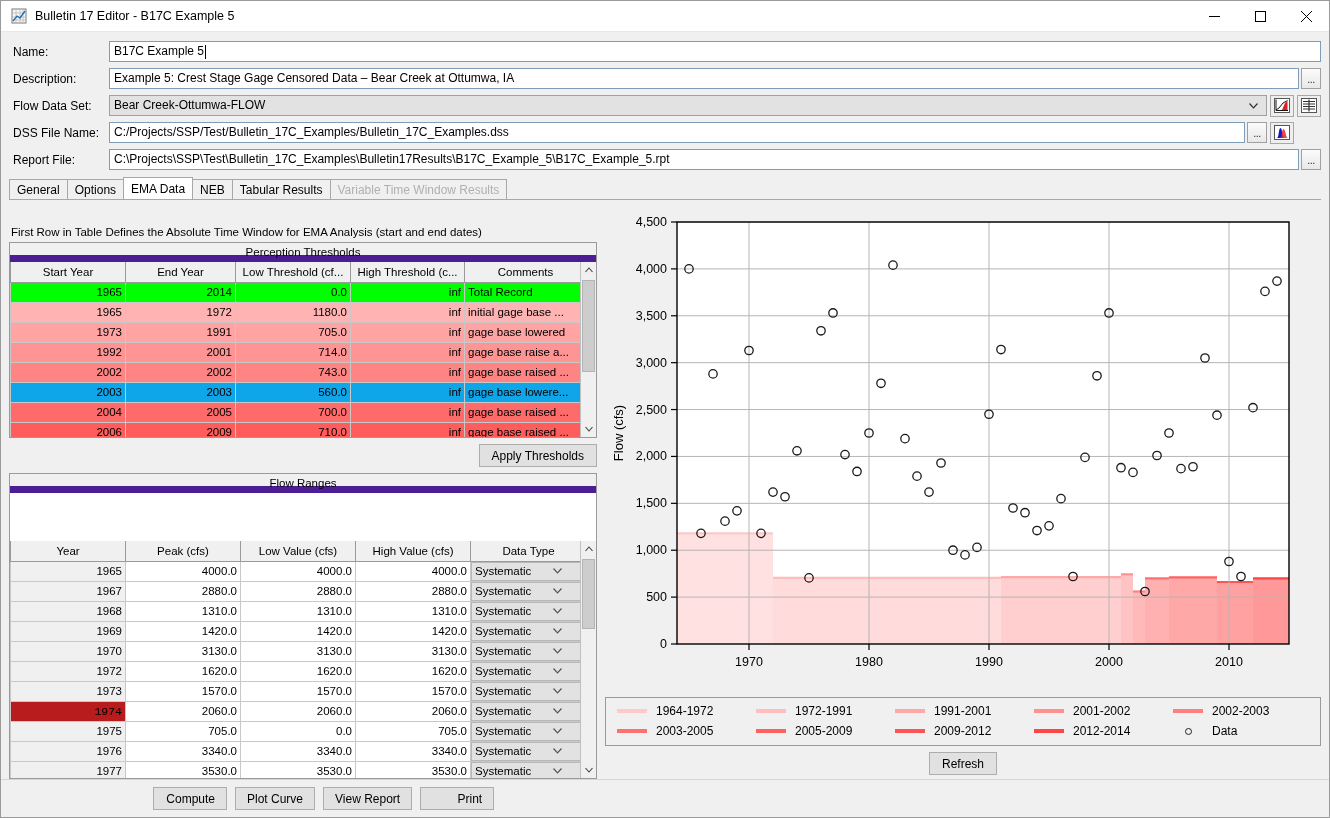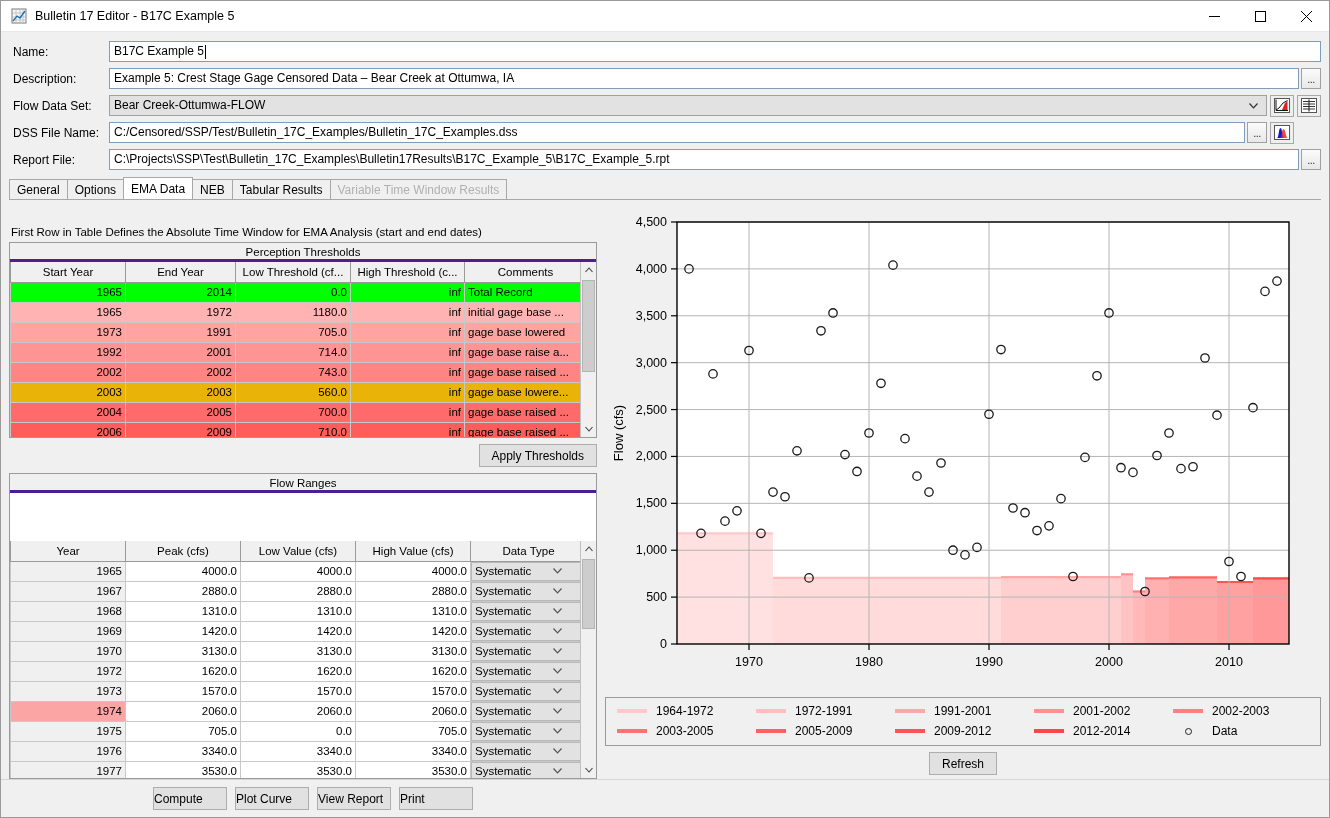"C:/Censored/SSP/Test/Bulletin_17C_Exampl" span { text: C:/Censored/SSP/Test/Bulletin -> C:/Projects/SSP/Test/Bulletin }
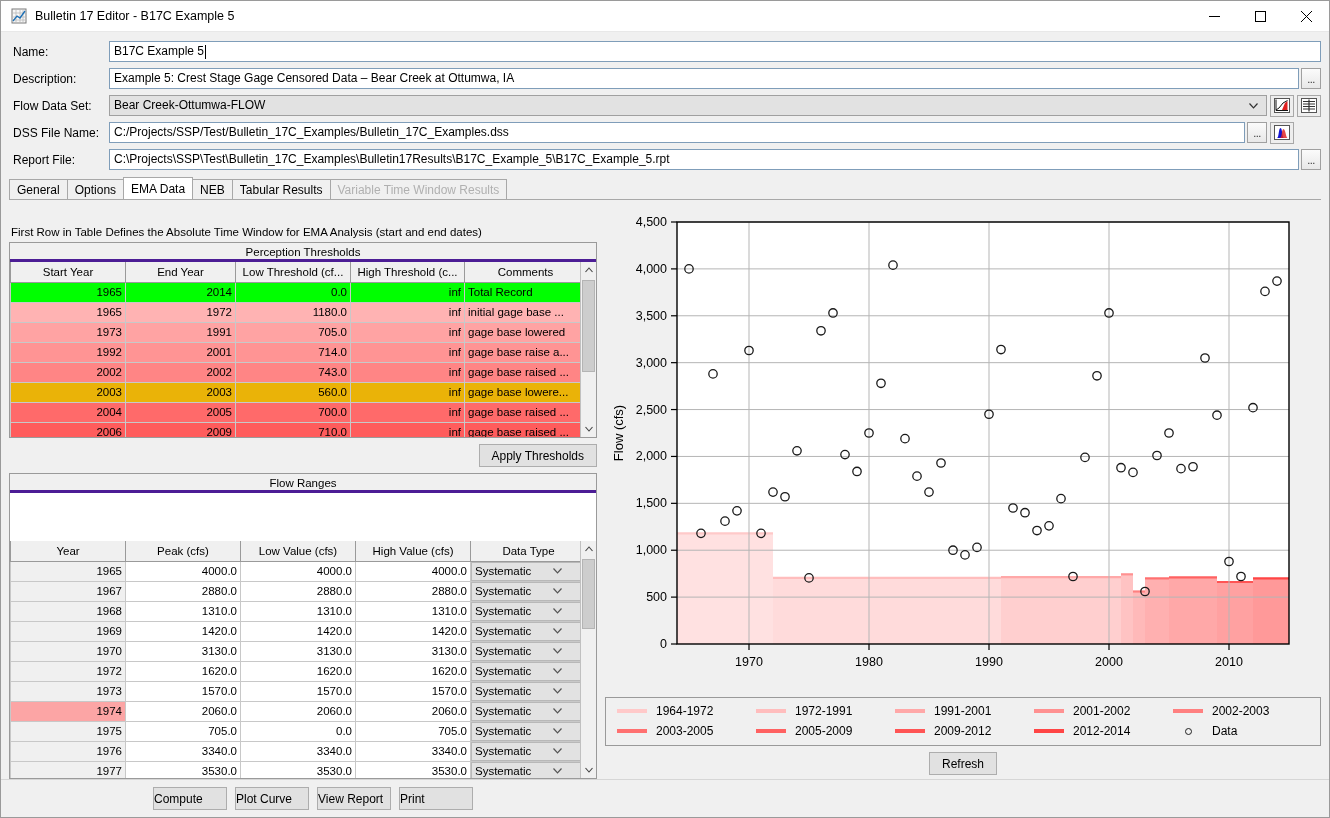"Perception Thresholds" .tbl-title { border-bottom: 3px solid #4c1d95 -> 7px solid #4c1d95 }
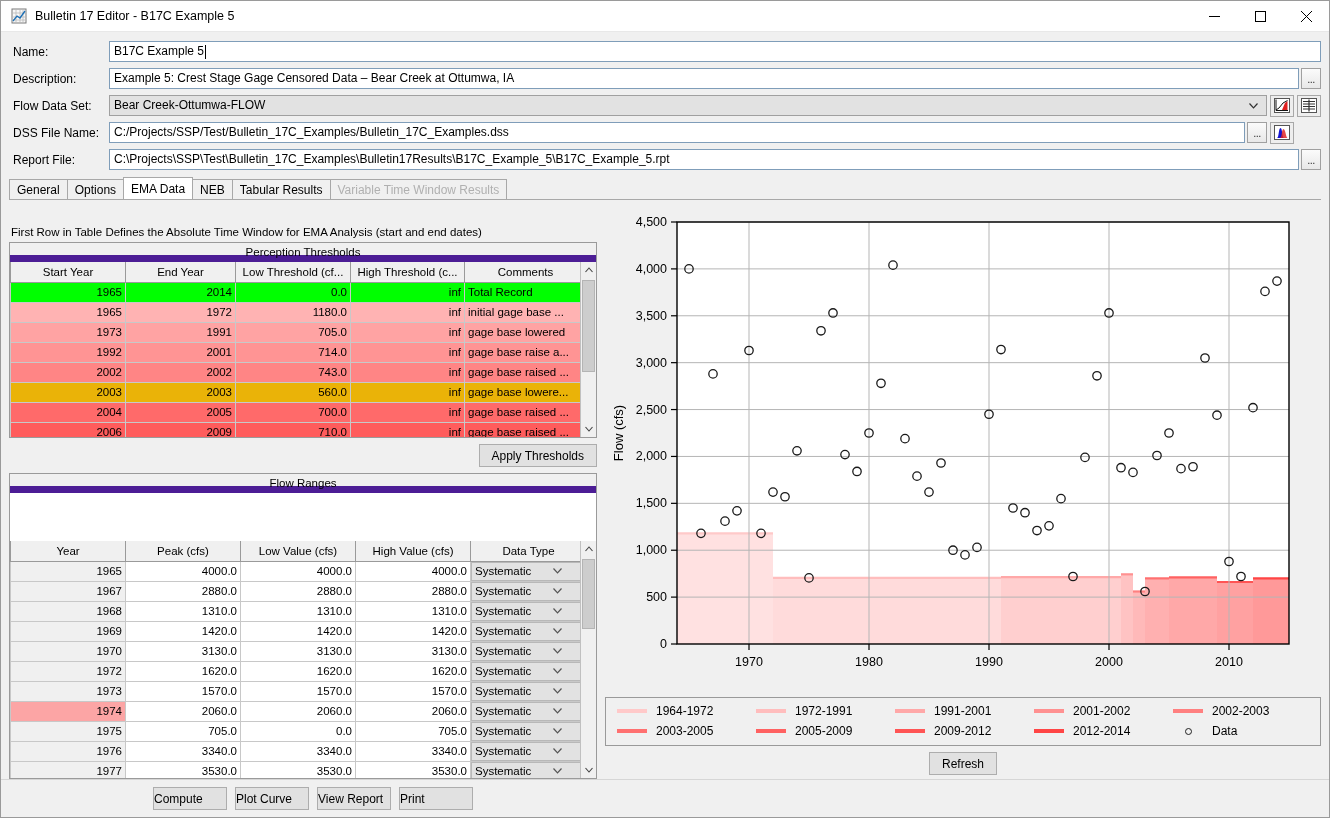"2003" tr { background: #eab308 -> #0ea5e9 }
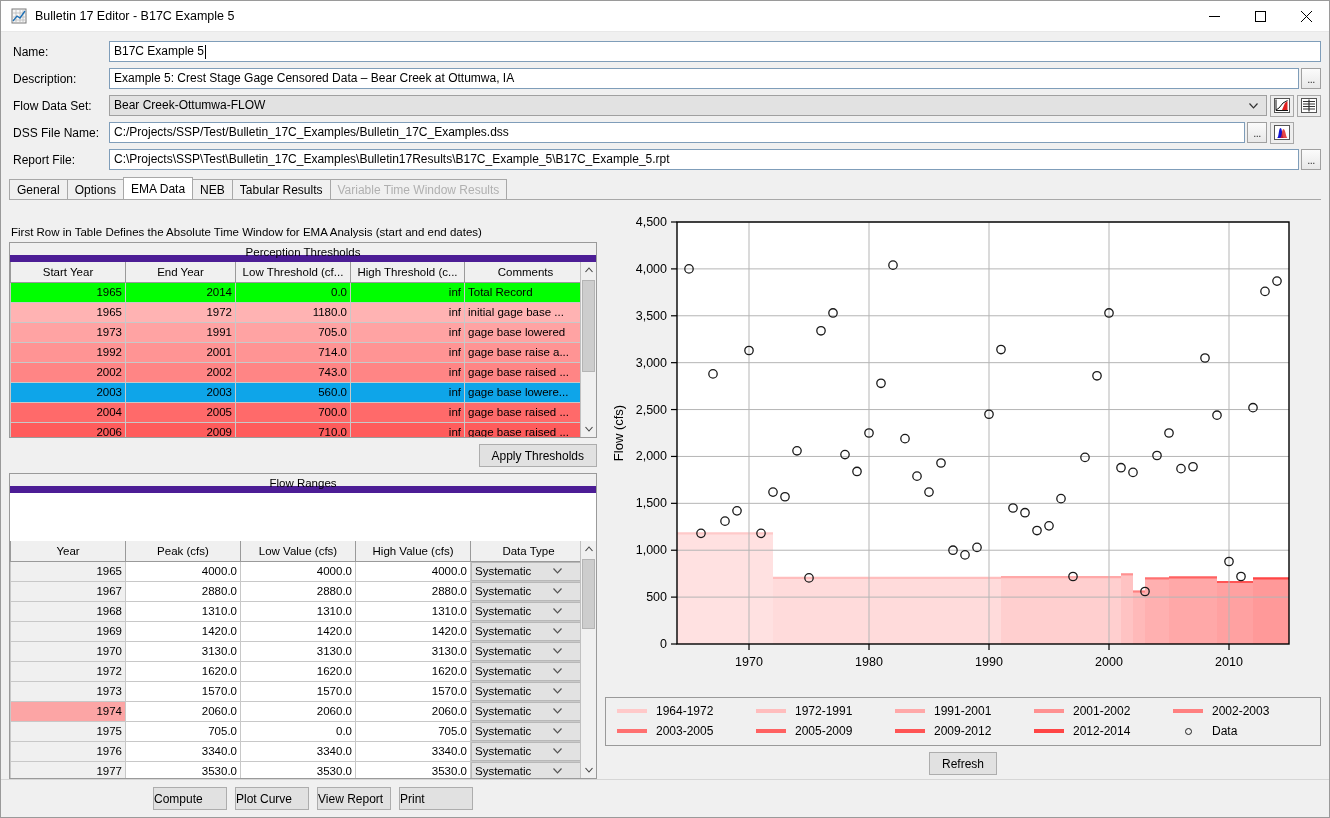"1974" td.num { background: #fca5a5 -> #b91c1c; font-family: none -> Liberation Mono, monospace }
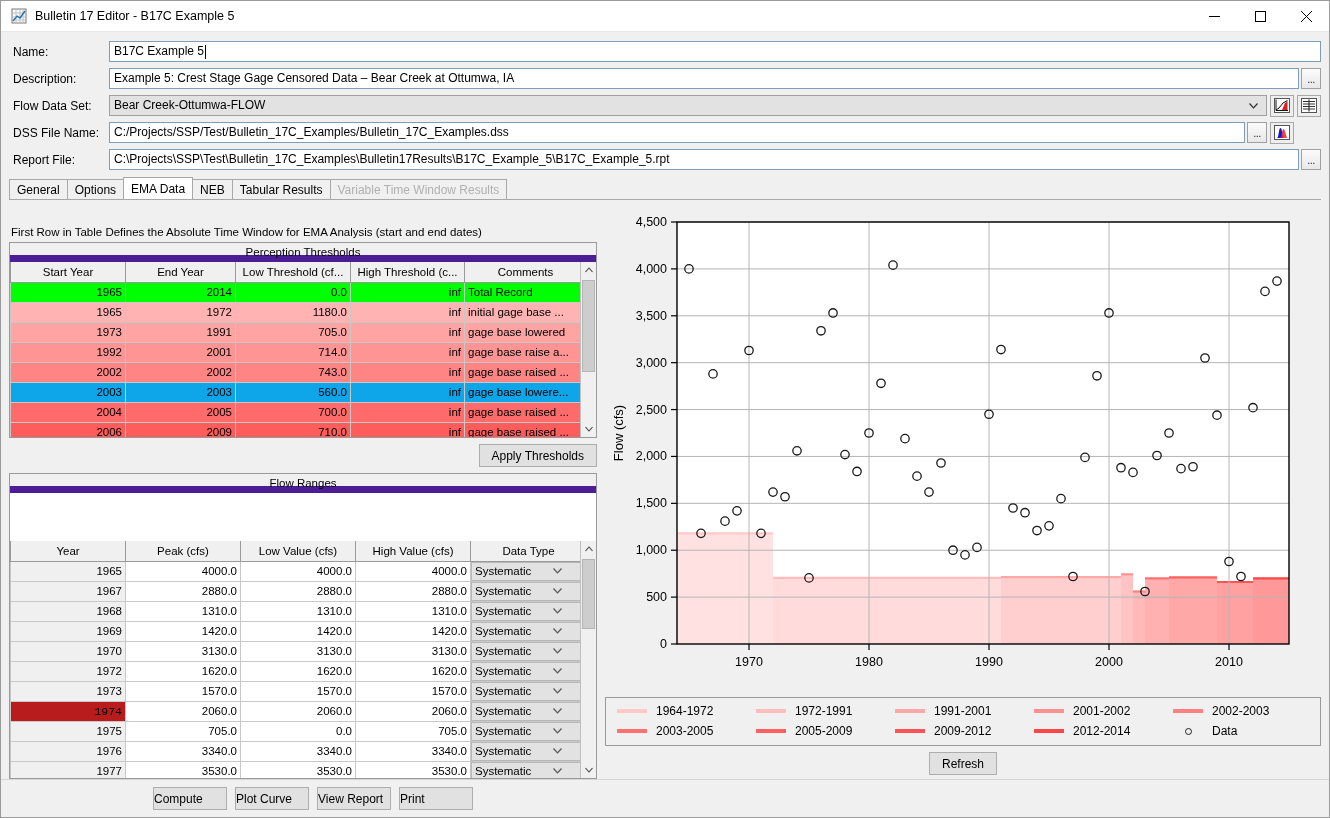"Compute" .bb-left .btn { padding: 3px 0 -> 3px 11px; text-align: left -> right }
